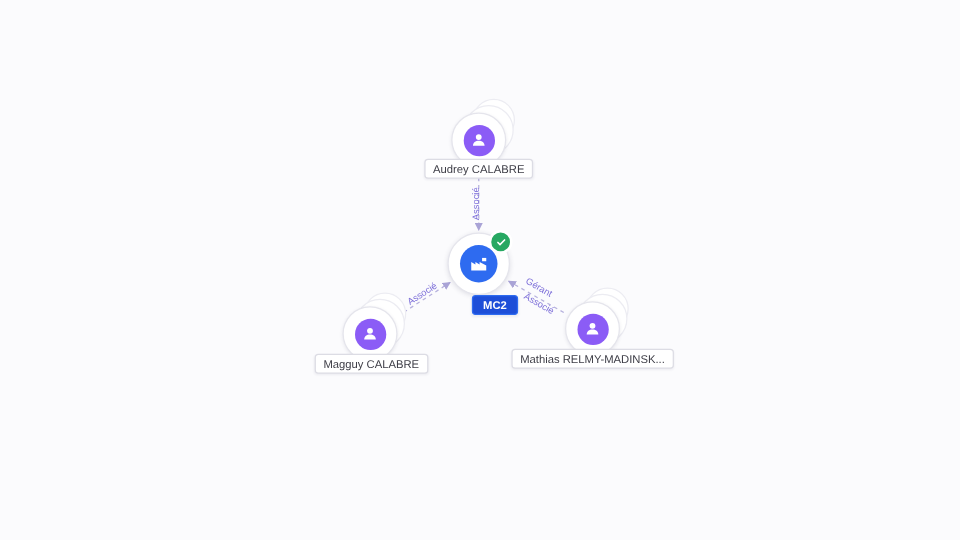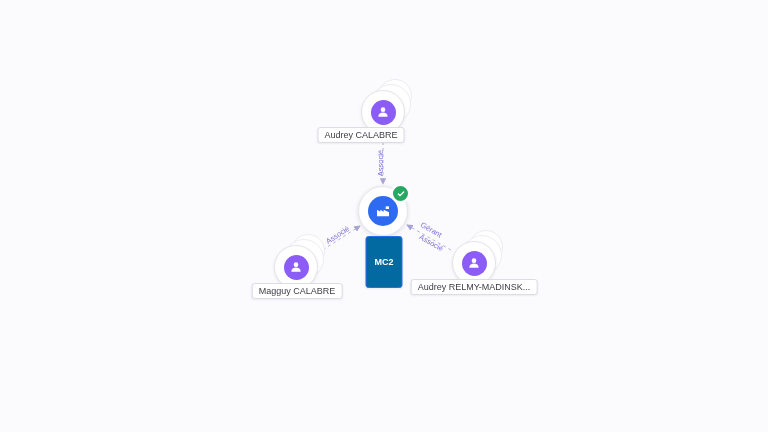"Audrey CALABRE" div.node-label { left: 361px -> 383px }
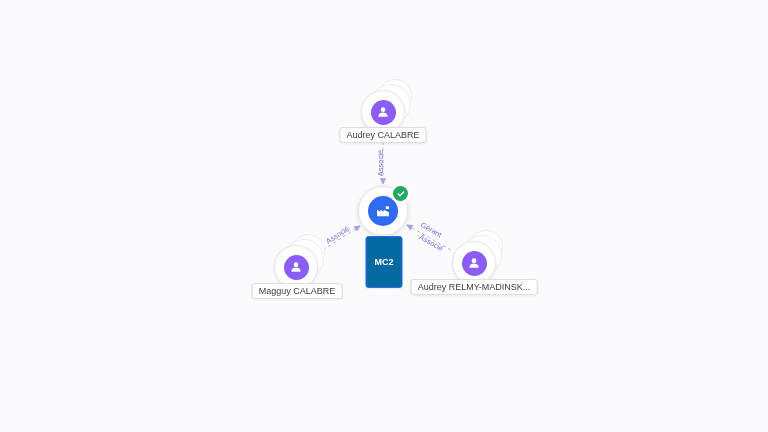"MC2" .company-label { background: #0369a1 -> #1d4ed8; margin-left: none -> 12px; padding: 20px 8px -> 2px 8px }
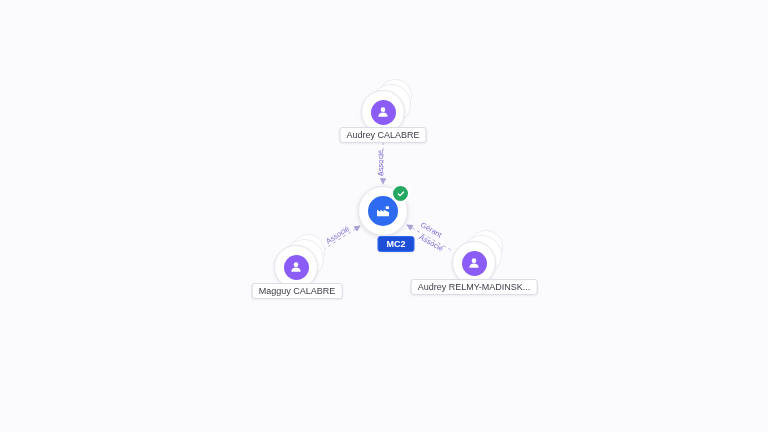"Audrey RELMY-MADINSK..." div.node-label { text: Audrey -> Mathias }
